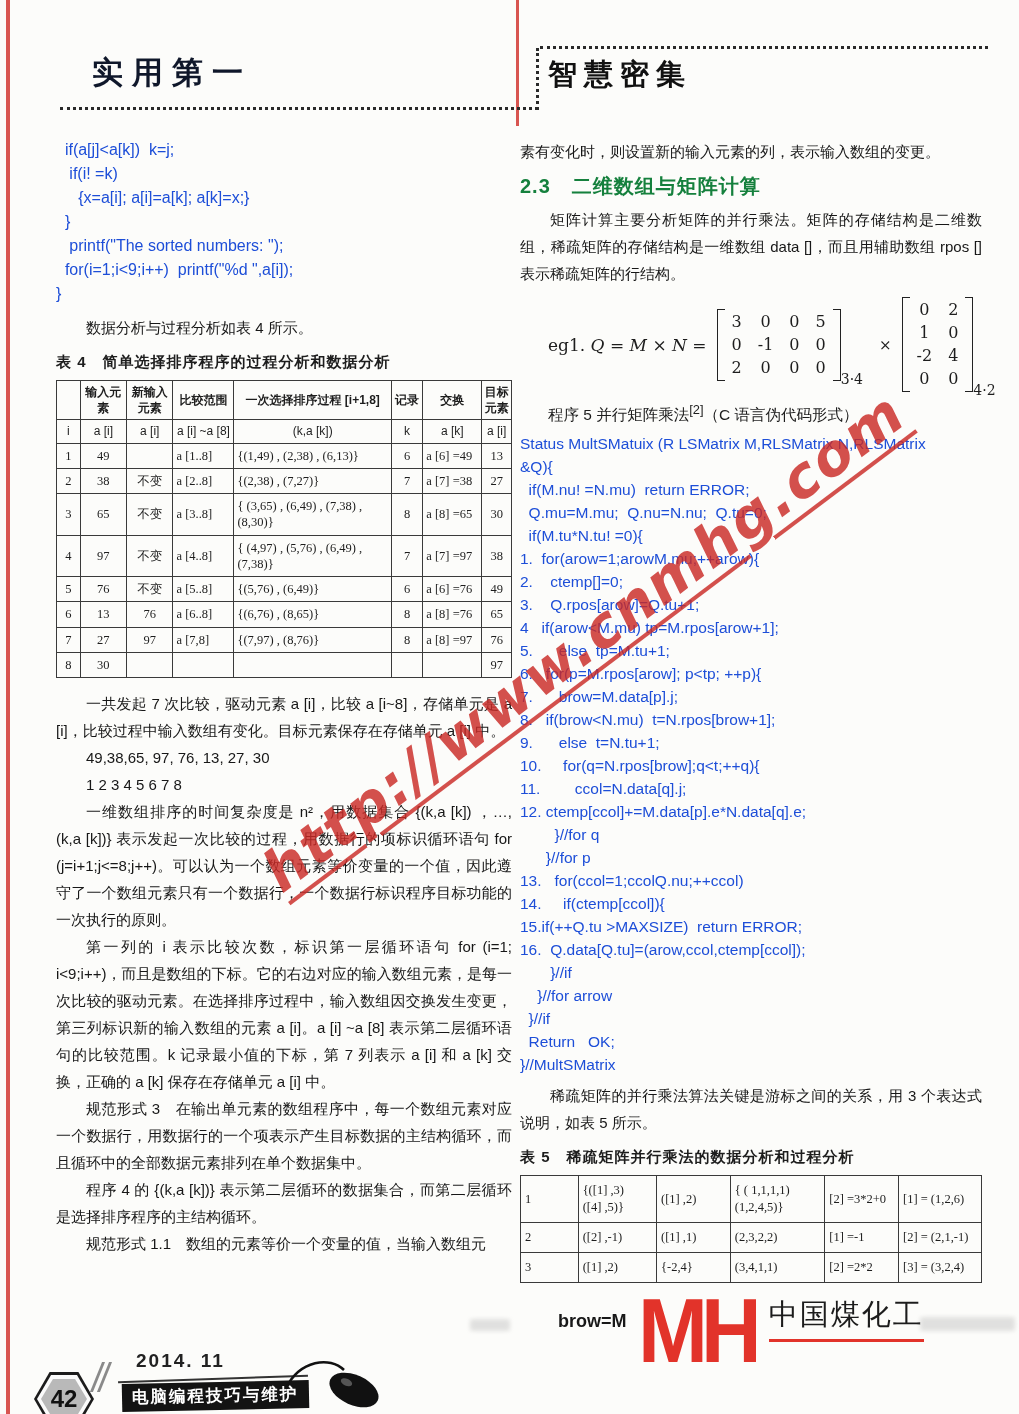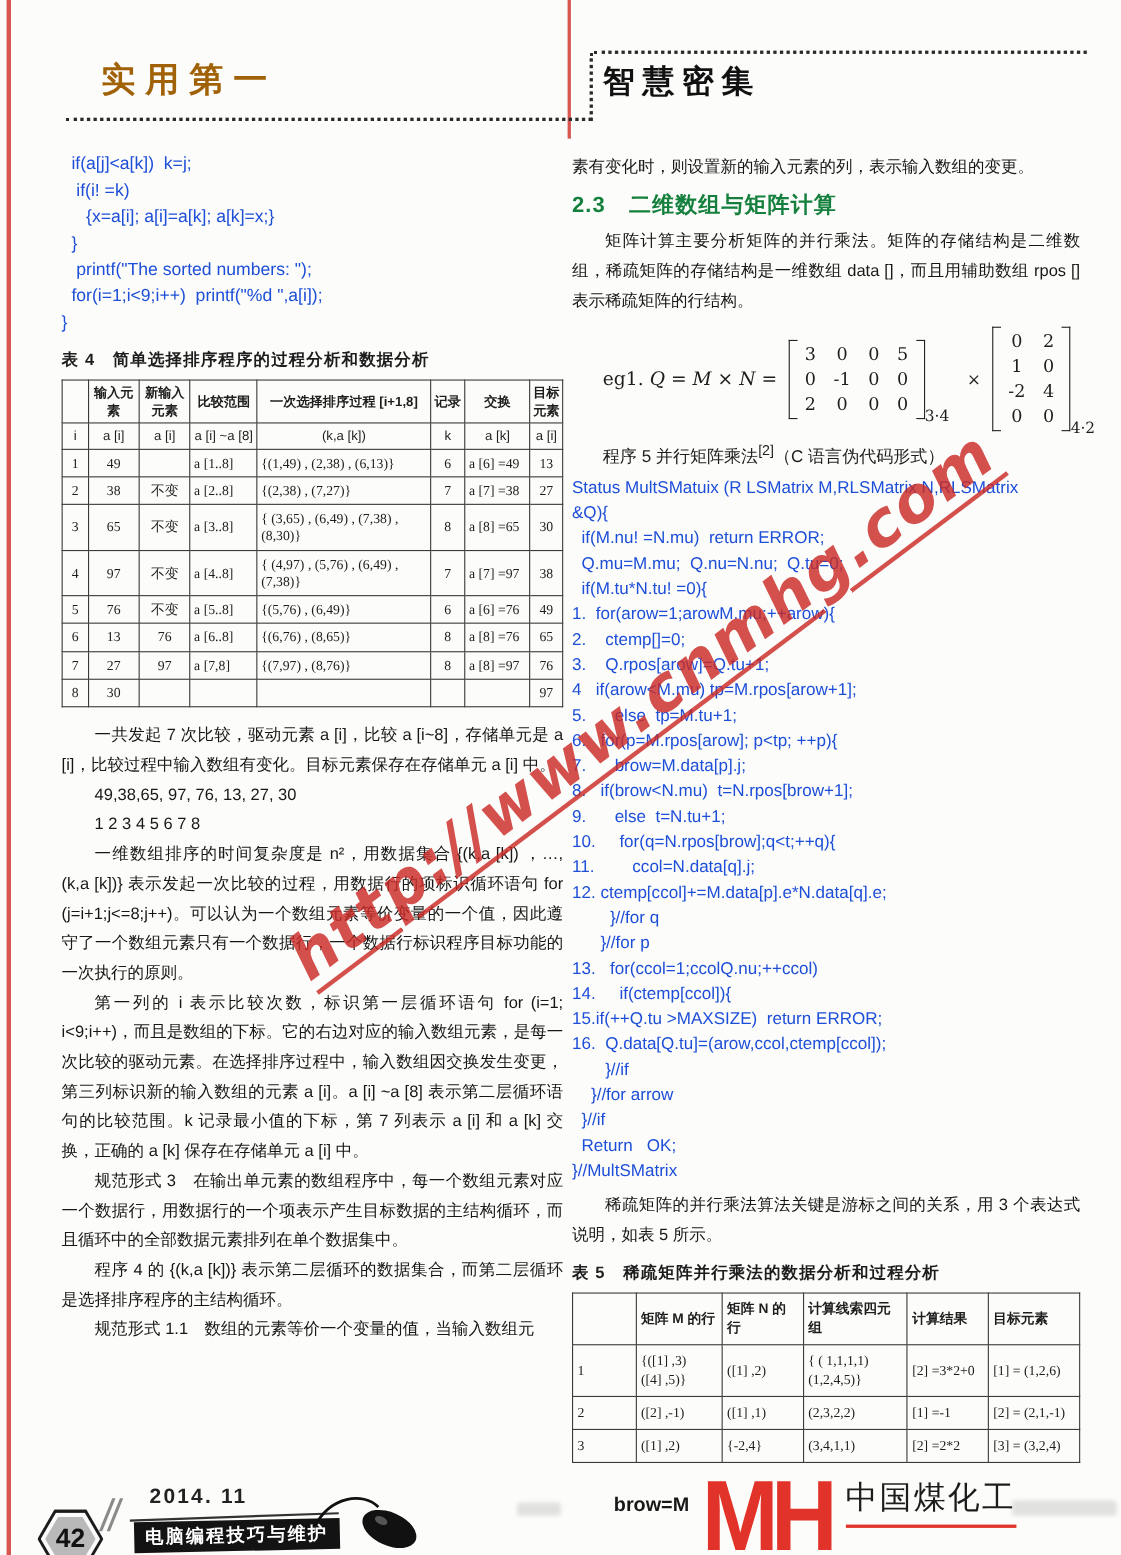"实用第一" .hdr-left { color: #a16207 -> #0f172a }
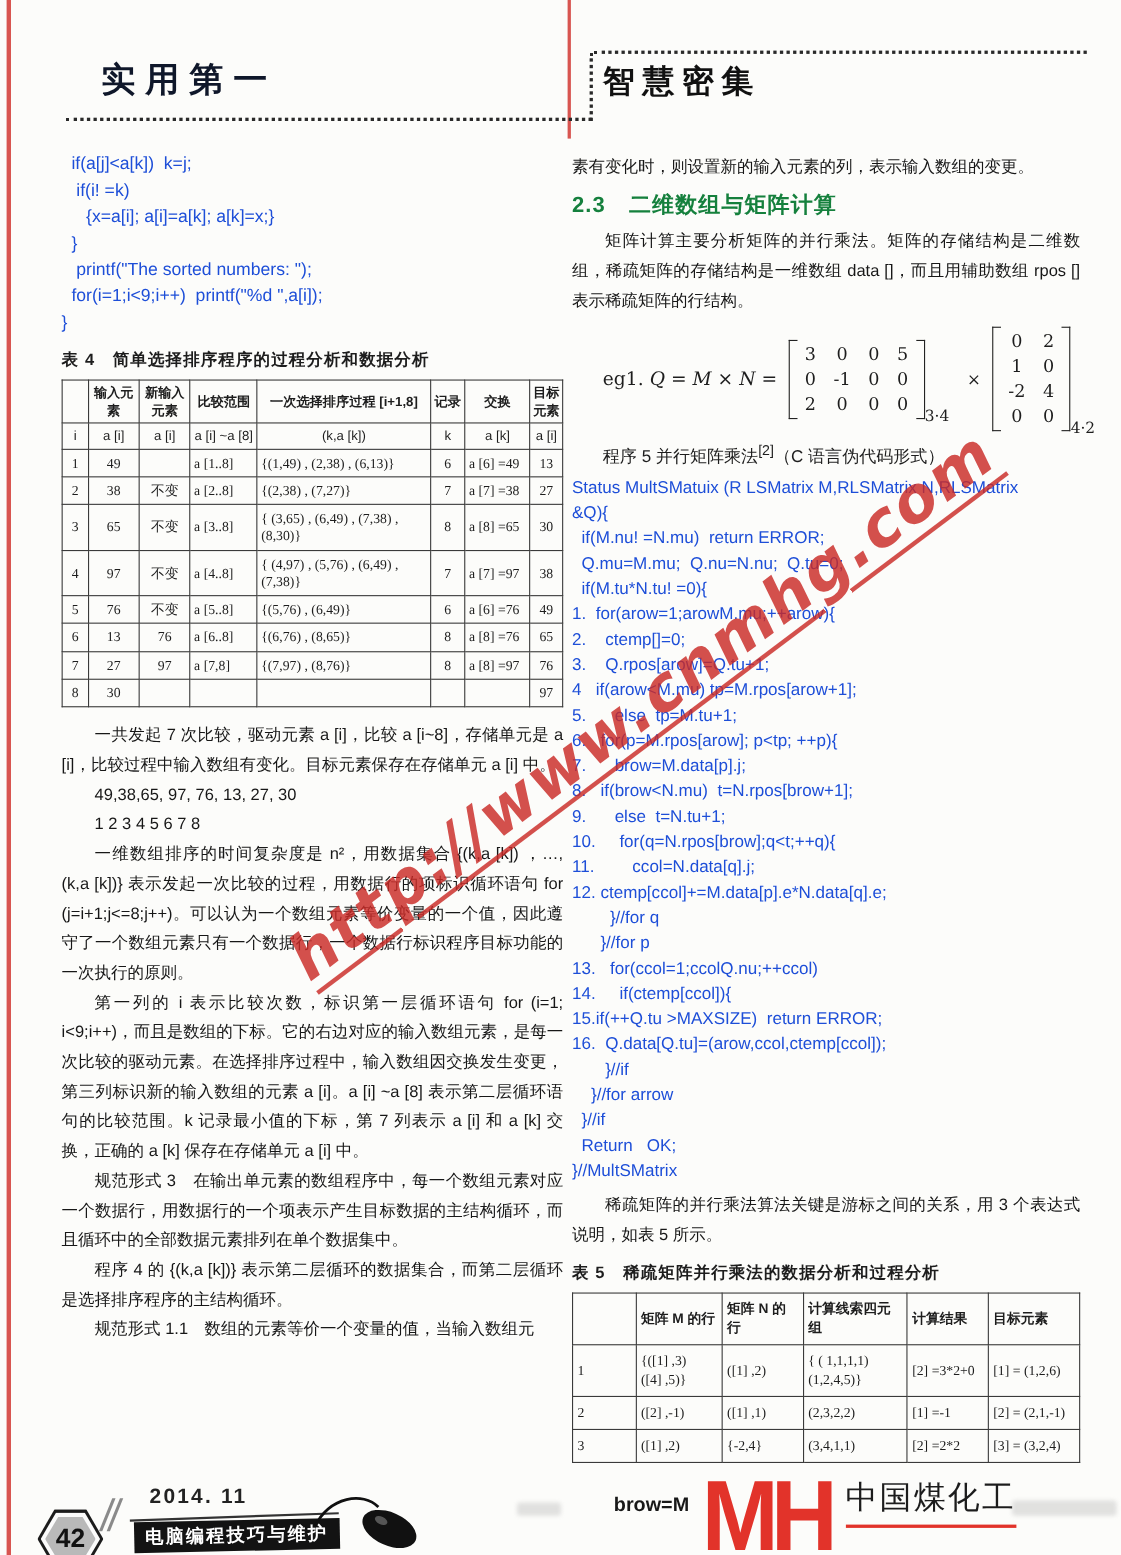"数据分析与过程分析如表 4 所示。" p.body { html: none -> <p>数据分析与过程分析如表 4 所示。</p> }
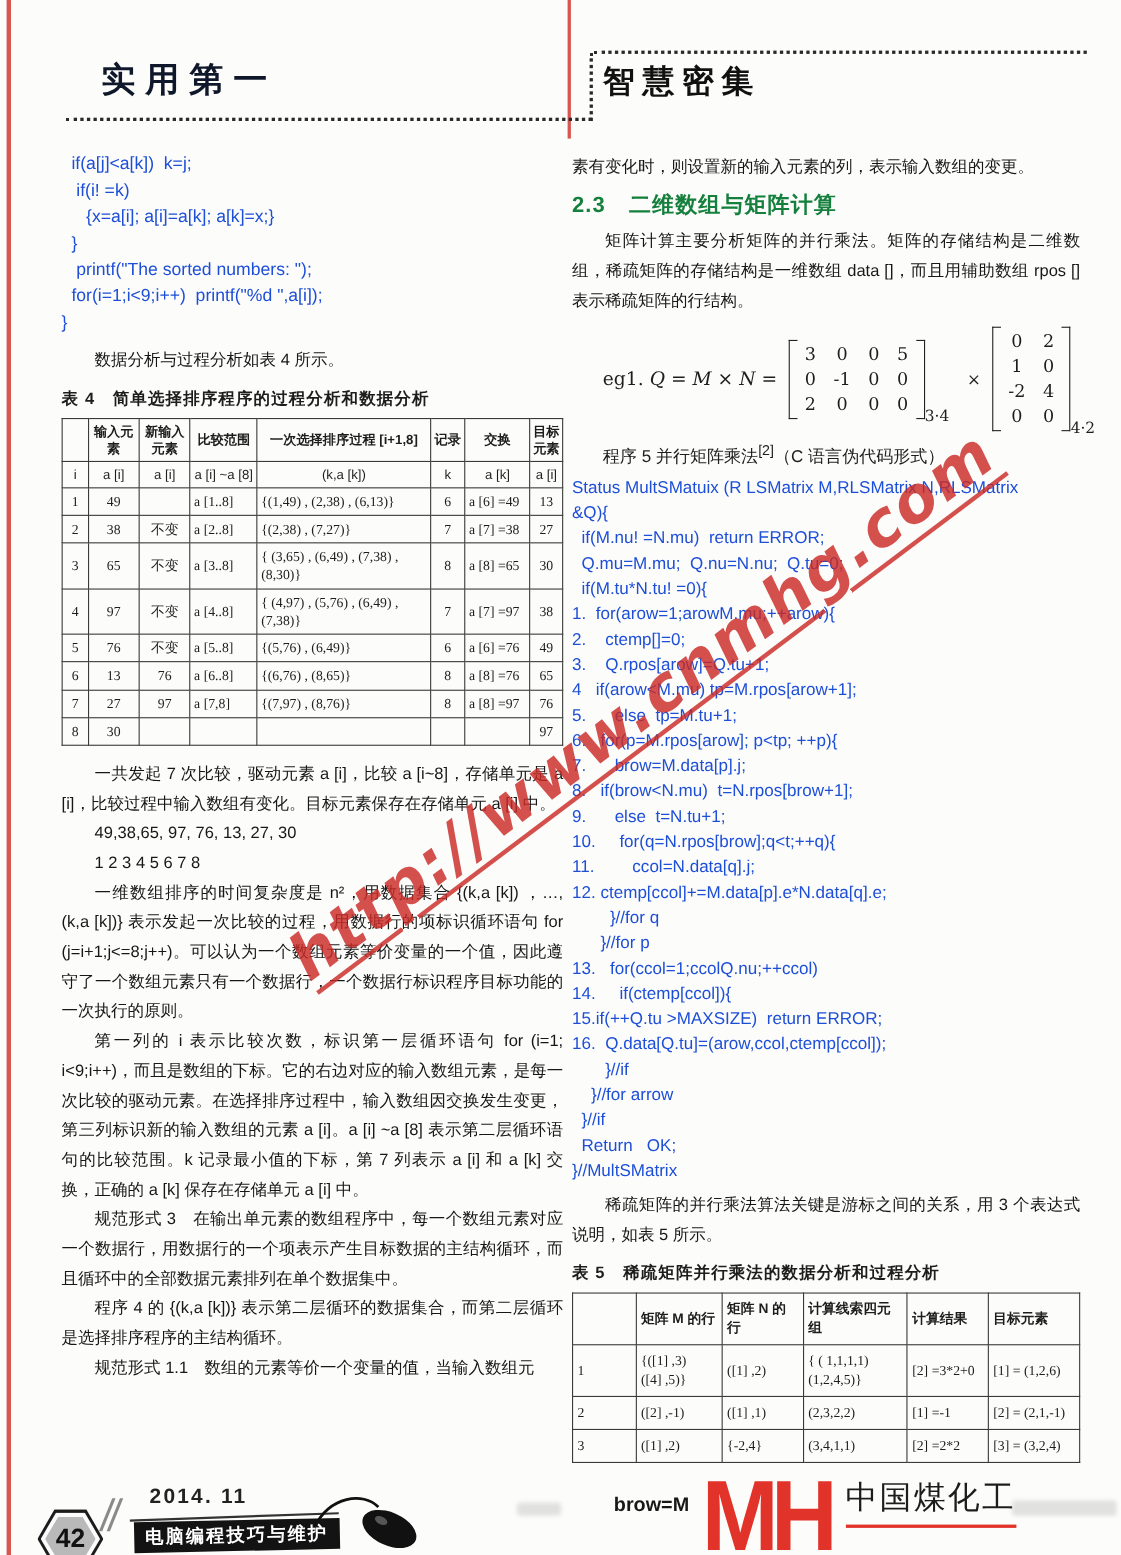"矩阵 M 的行" tr { html: <tr> <th></th> <th>矩阵 M 的行</th> <th>矩阵 N 的行</th> <th>计算线索四元组</th> <th>计算结果</th> <th>目标元素</th> </tr> -> none }
